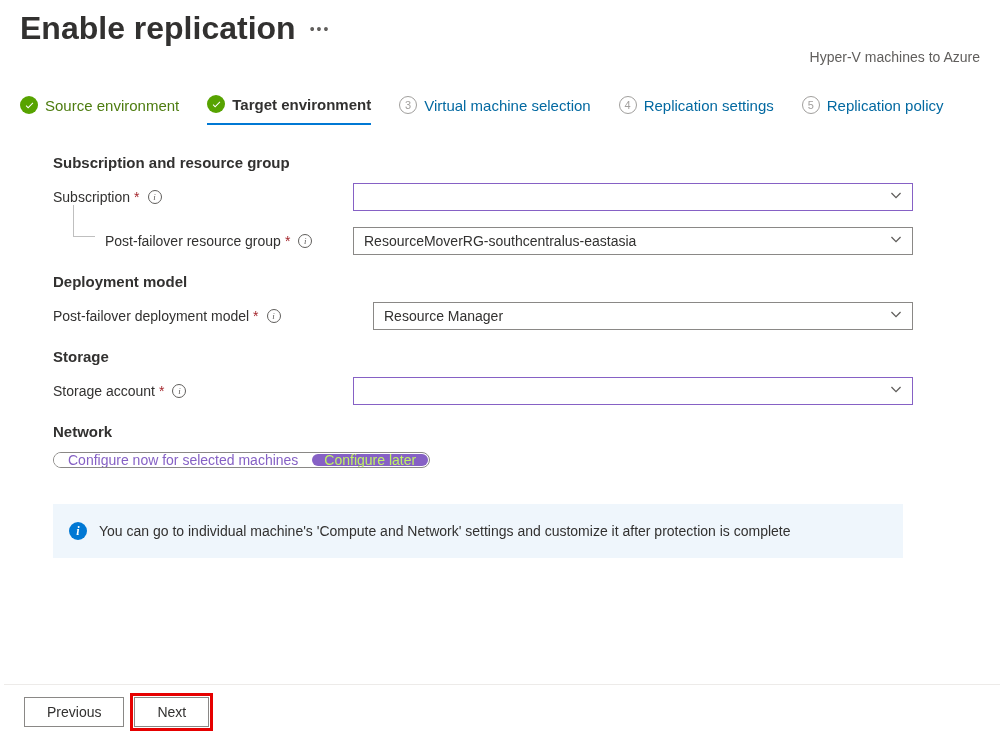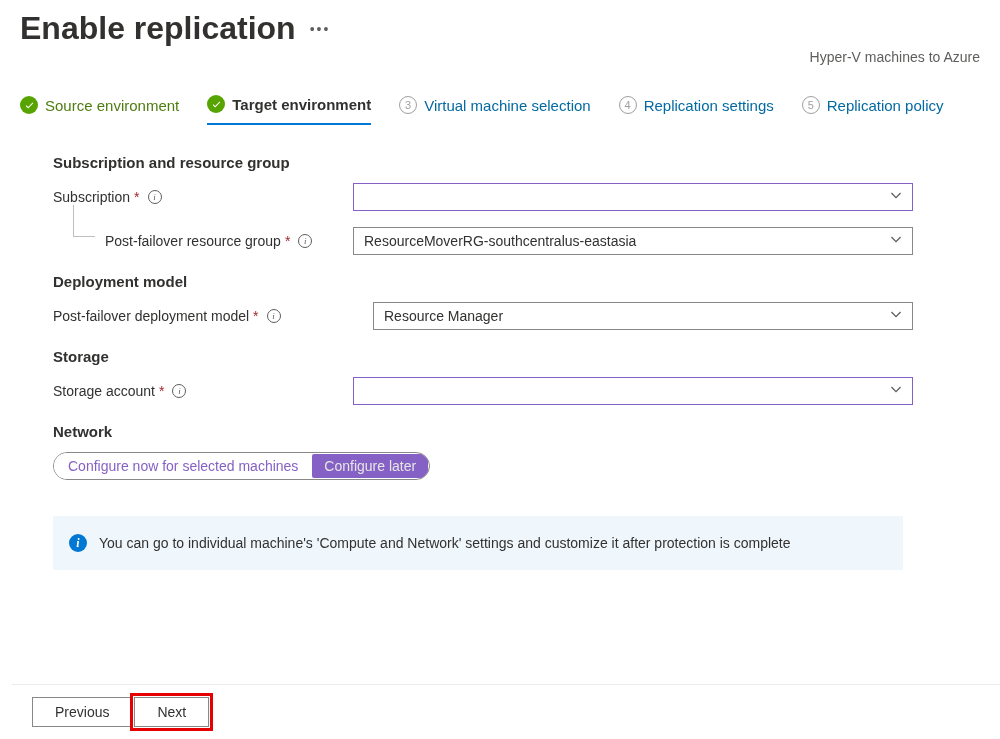"Configure now for selected machines" .toggle-pill { height: 28px -> 16px }
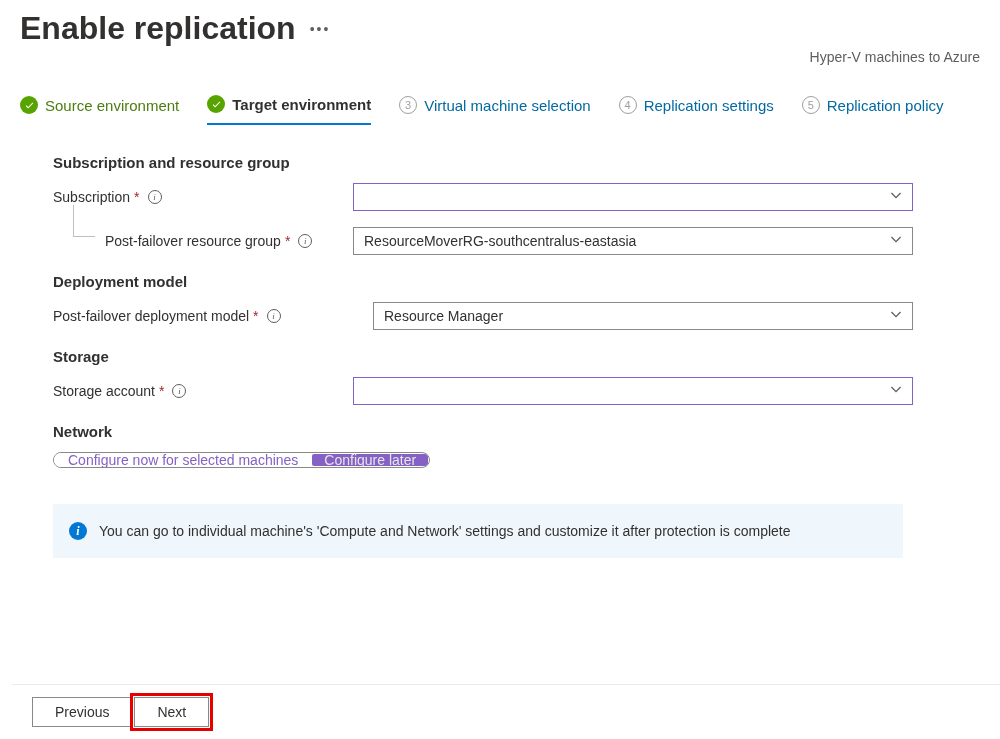"Configure later" .pill-segment.right { border-radius: 2px -> 10px; color: #e5e5e5 -> #bef264 }
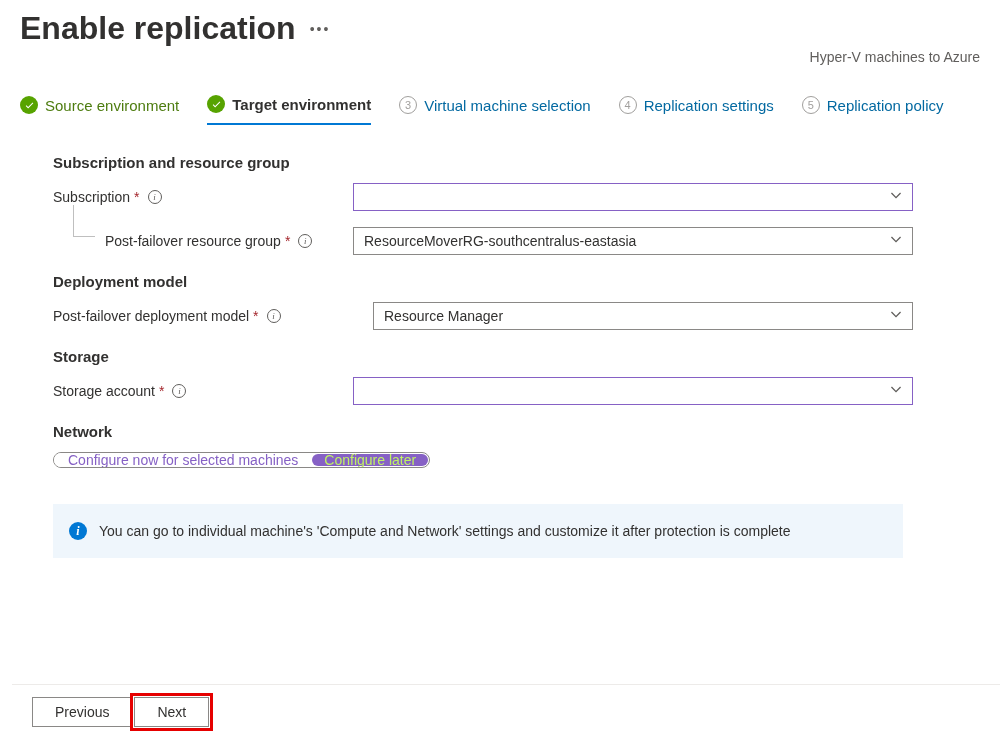"Previous" .footer { gap: 2px -> 10px; left: 12px -> 4px }
